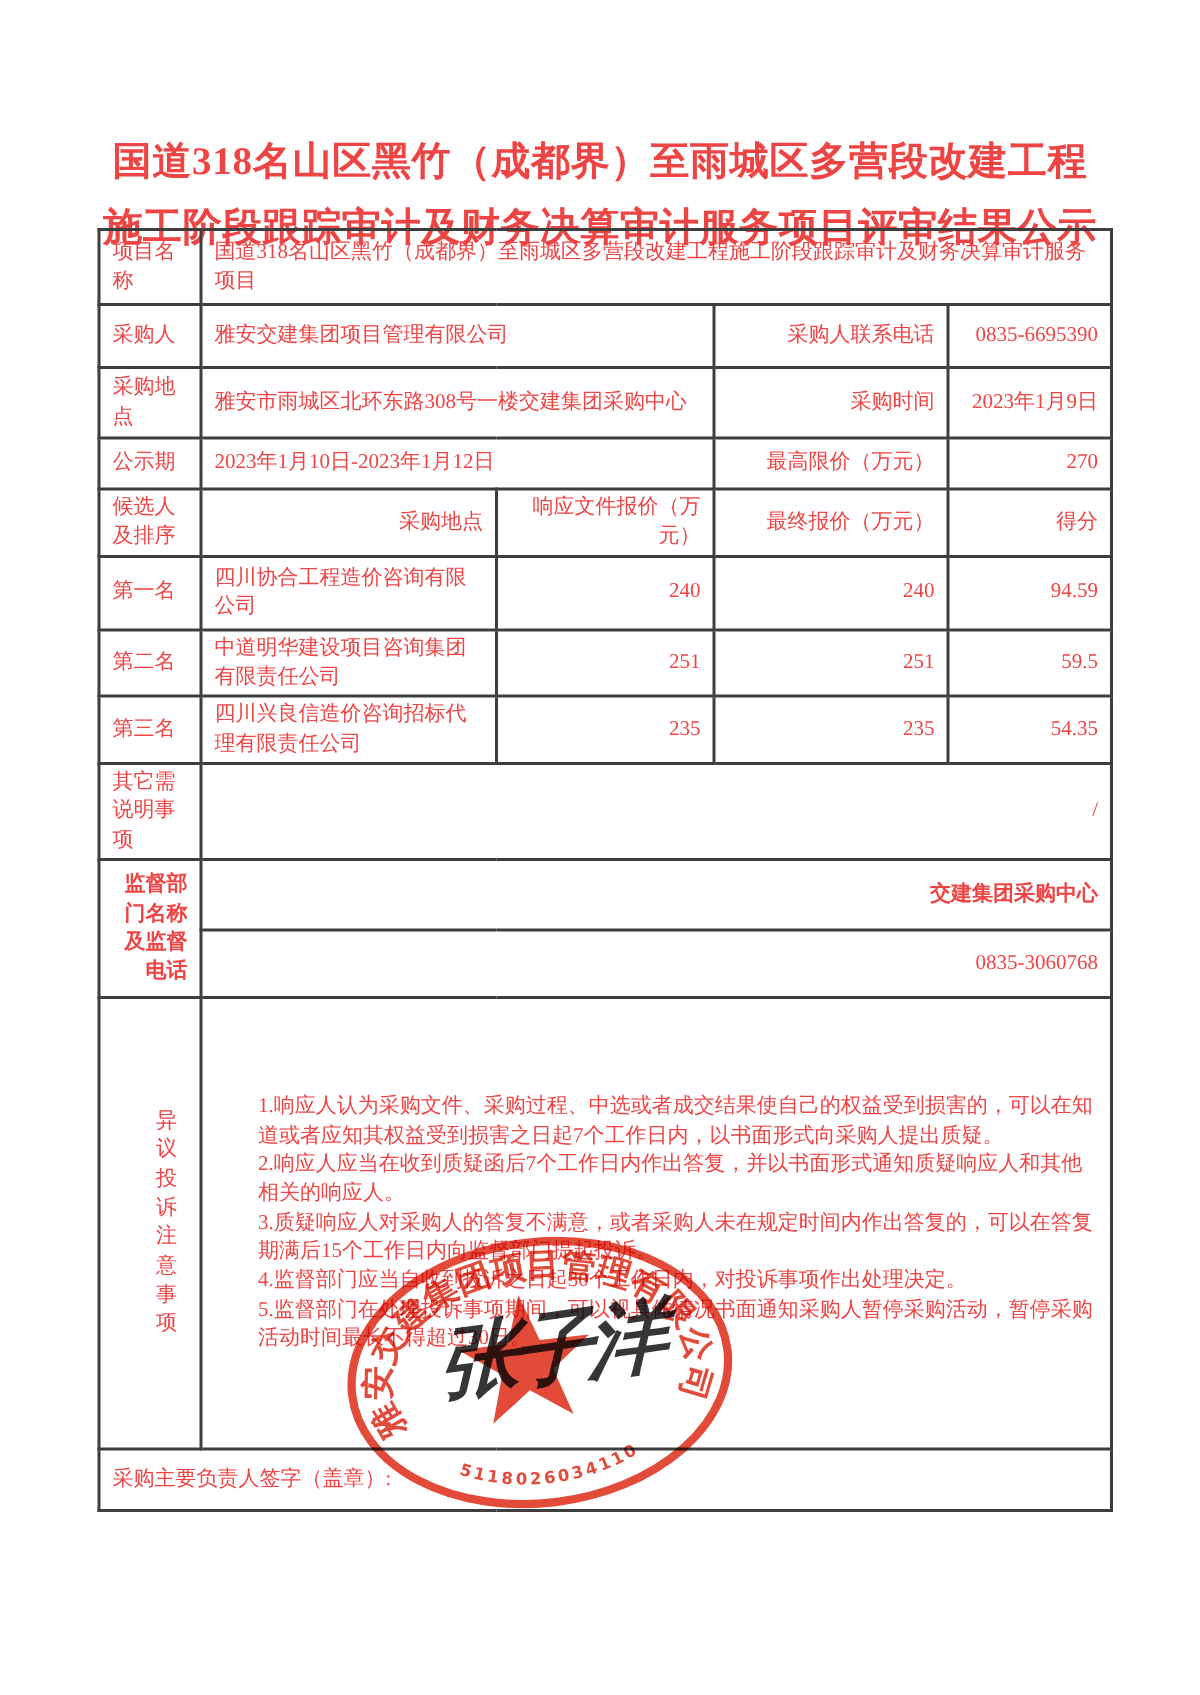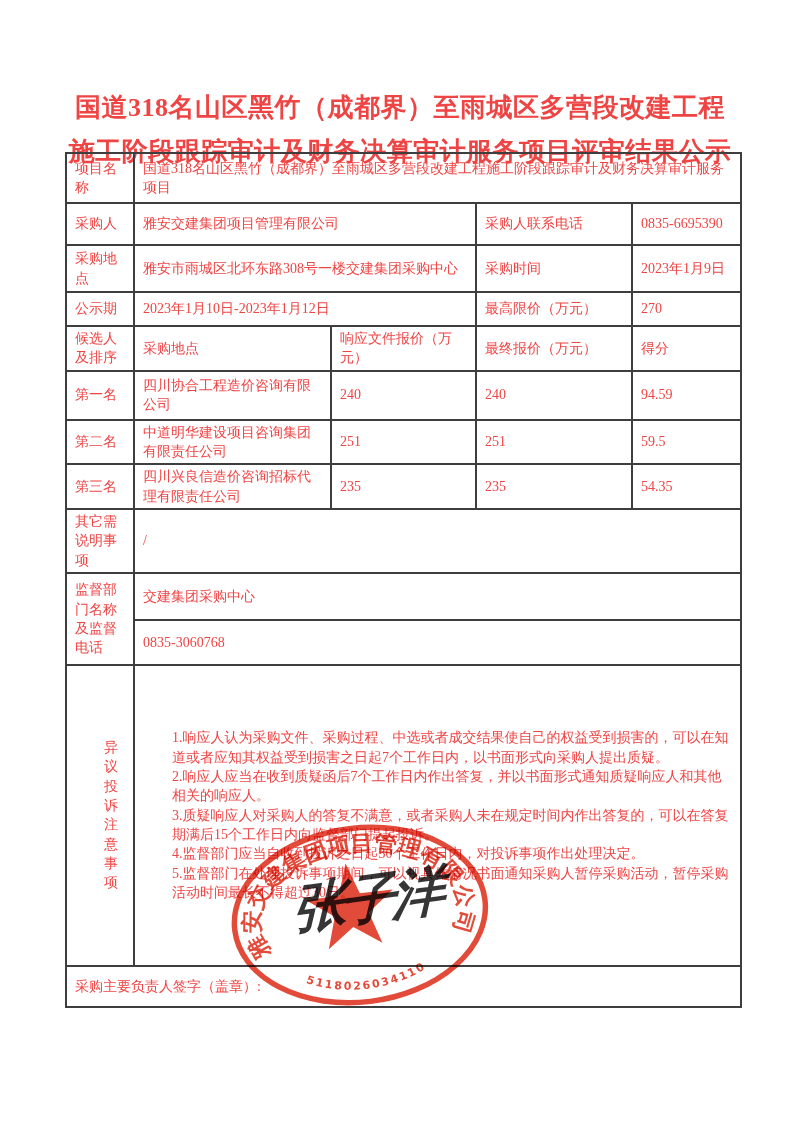"采购人联系电话" .c { text-align: left -> right }
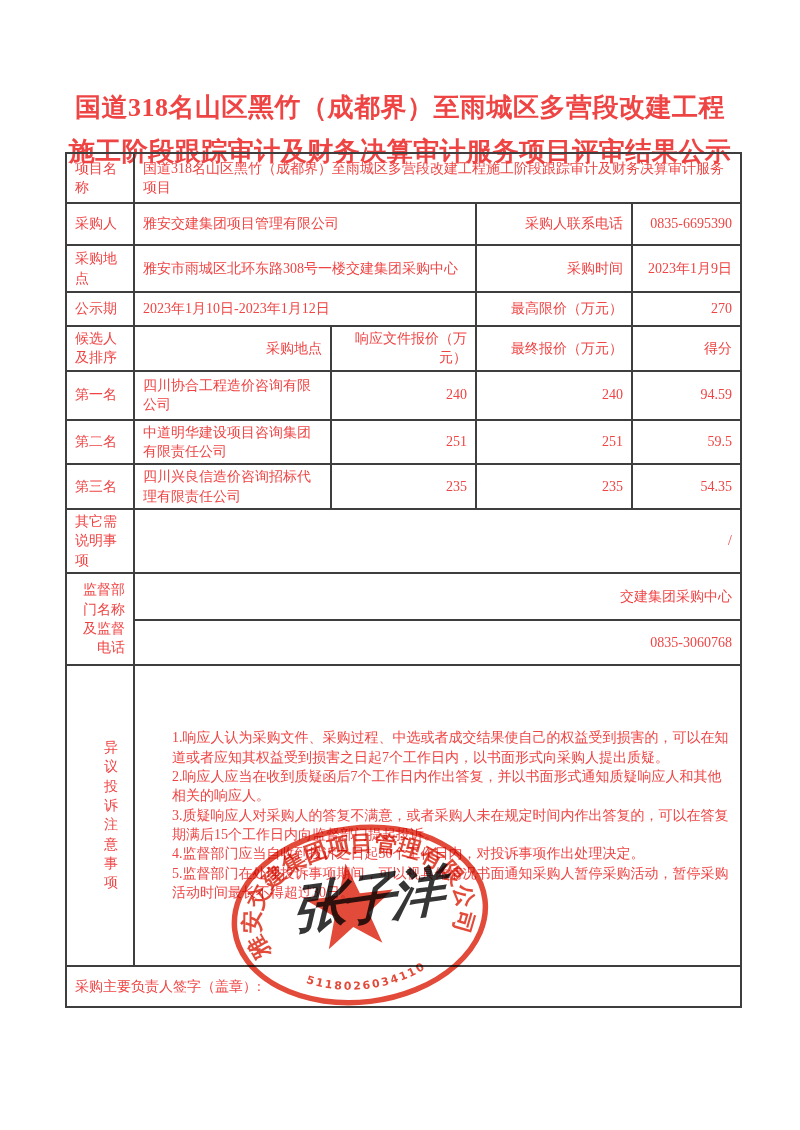"监督部门名称及监督电话" .r10a td { font-weight: none -> bold }
